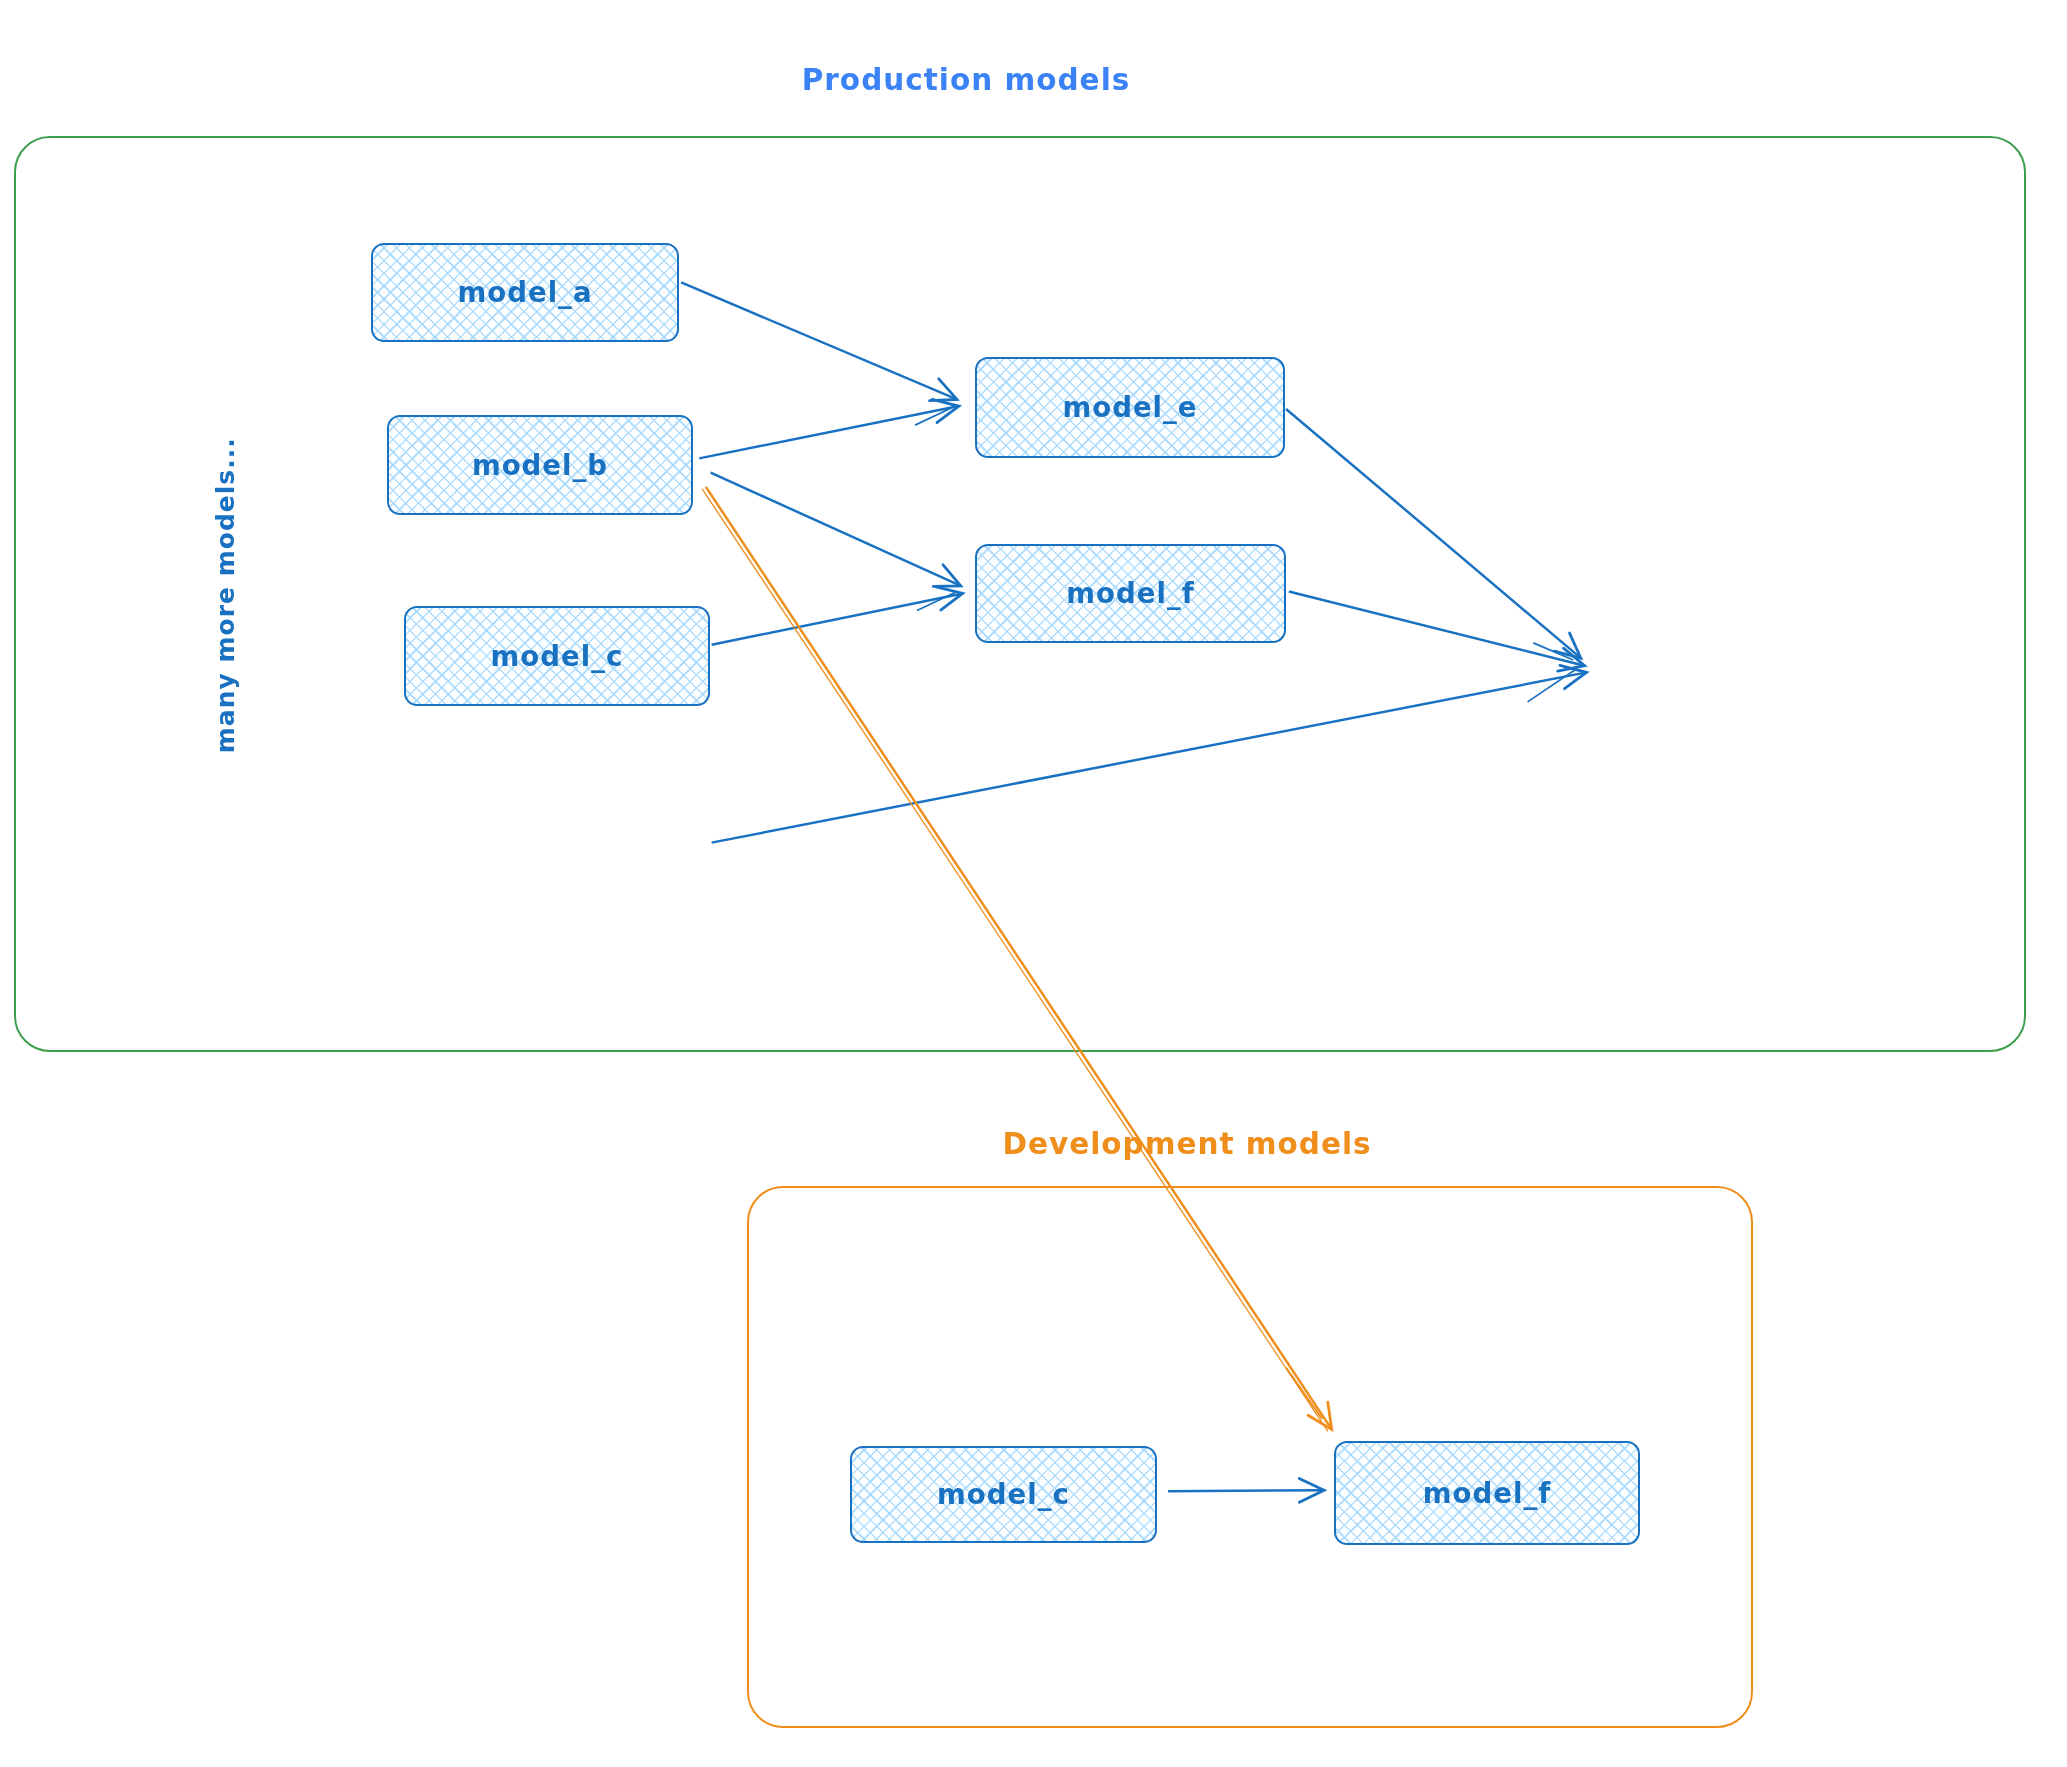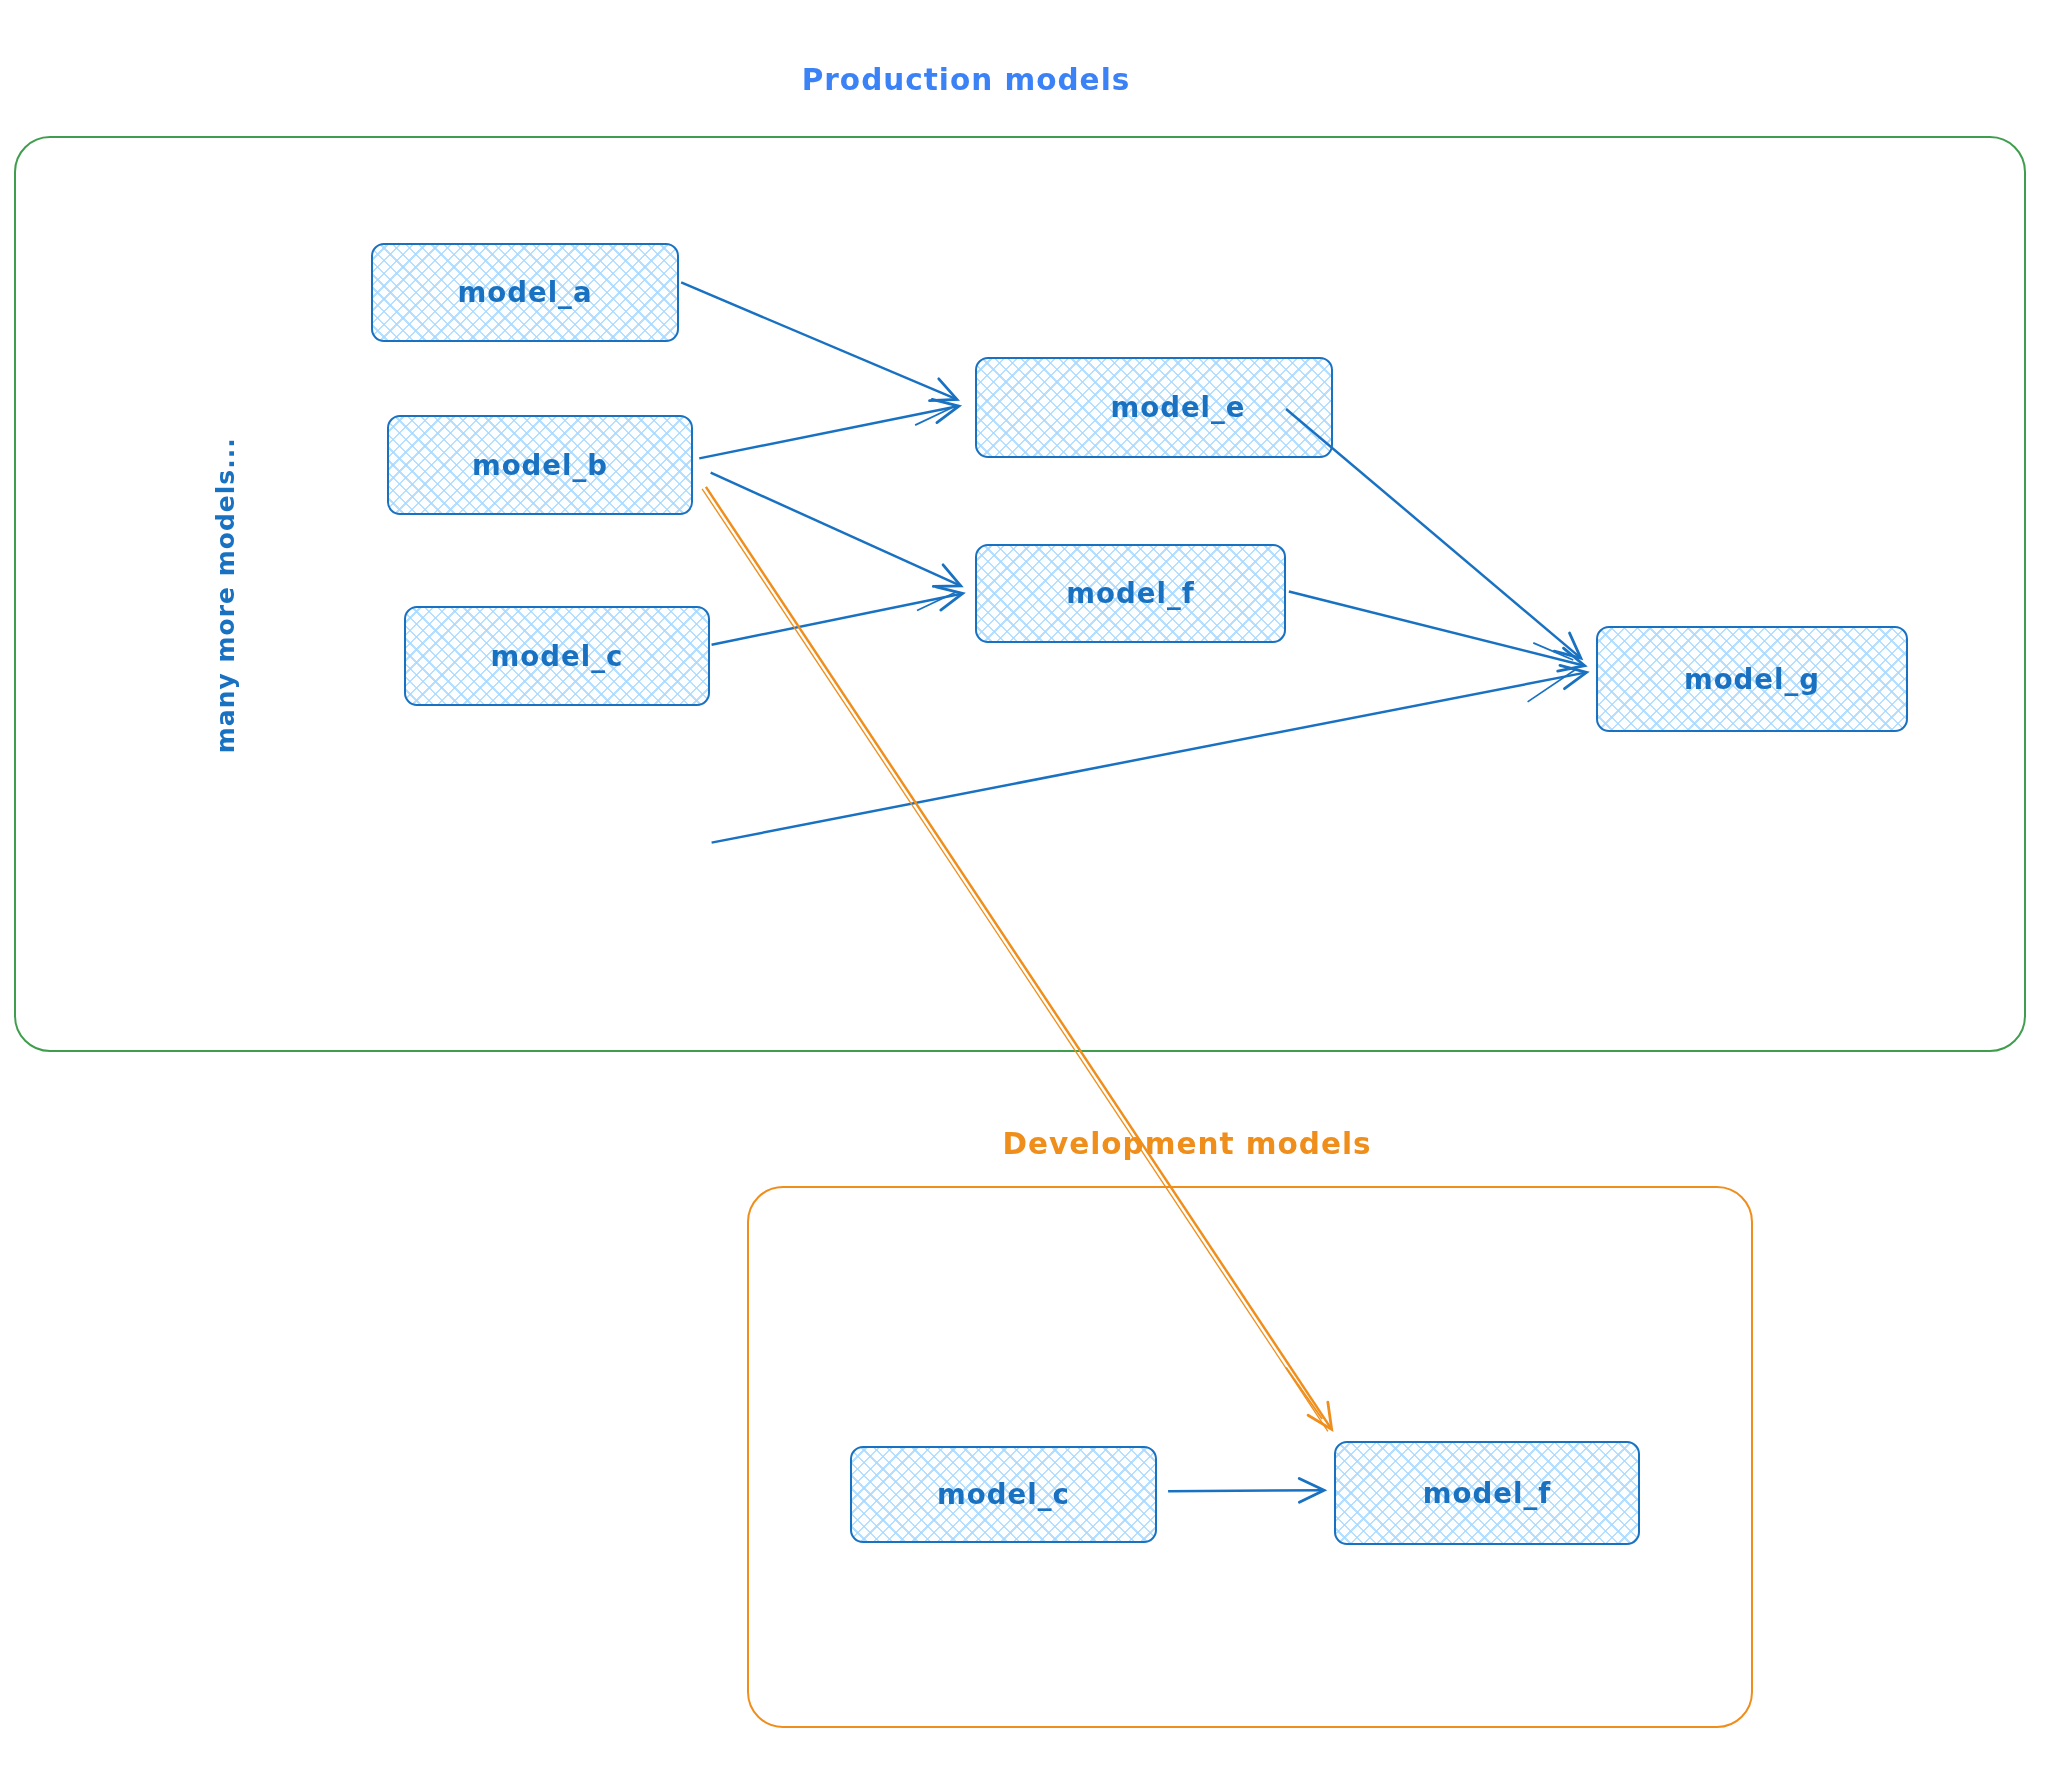"model_e" .n-model_e { padding-left: 48px -> none }
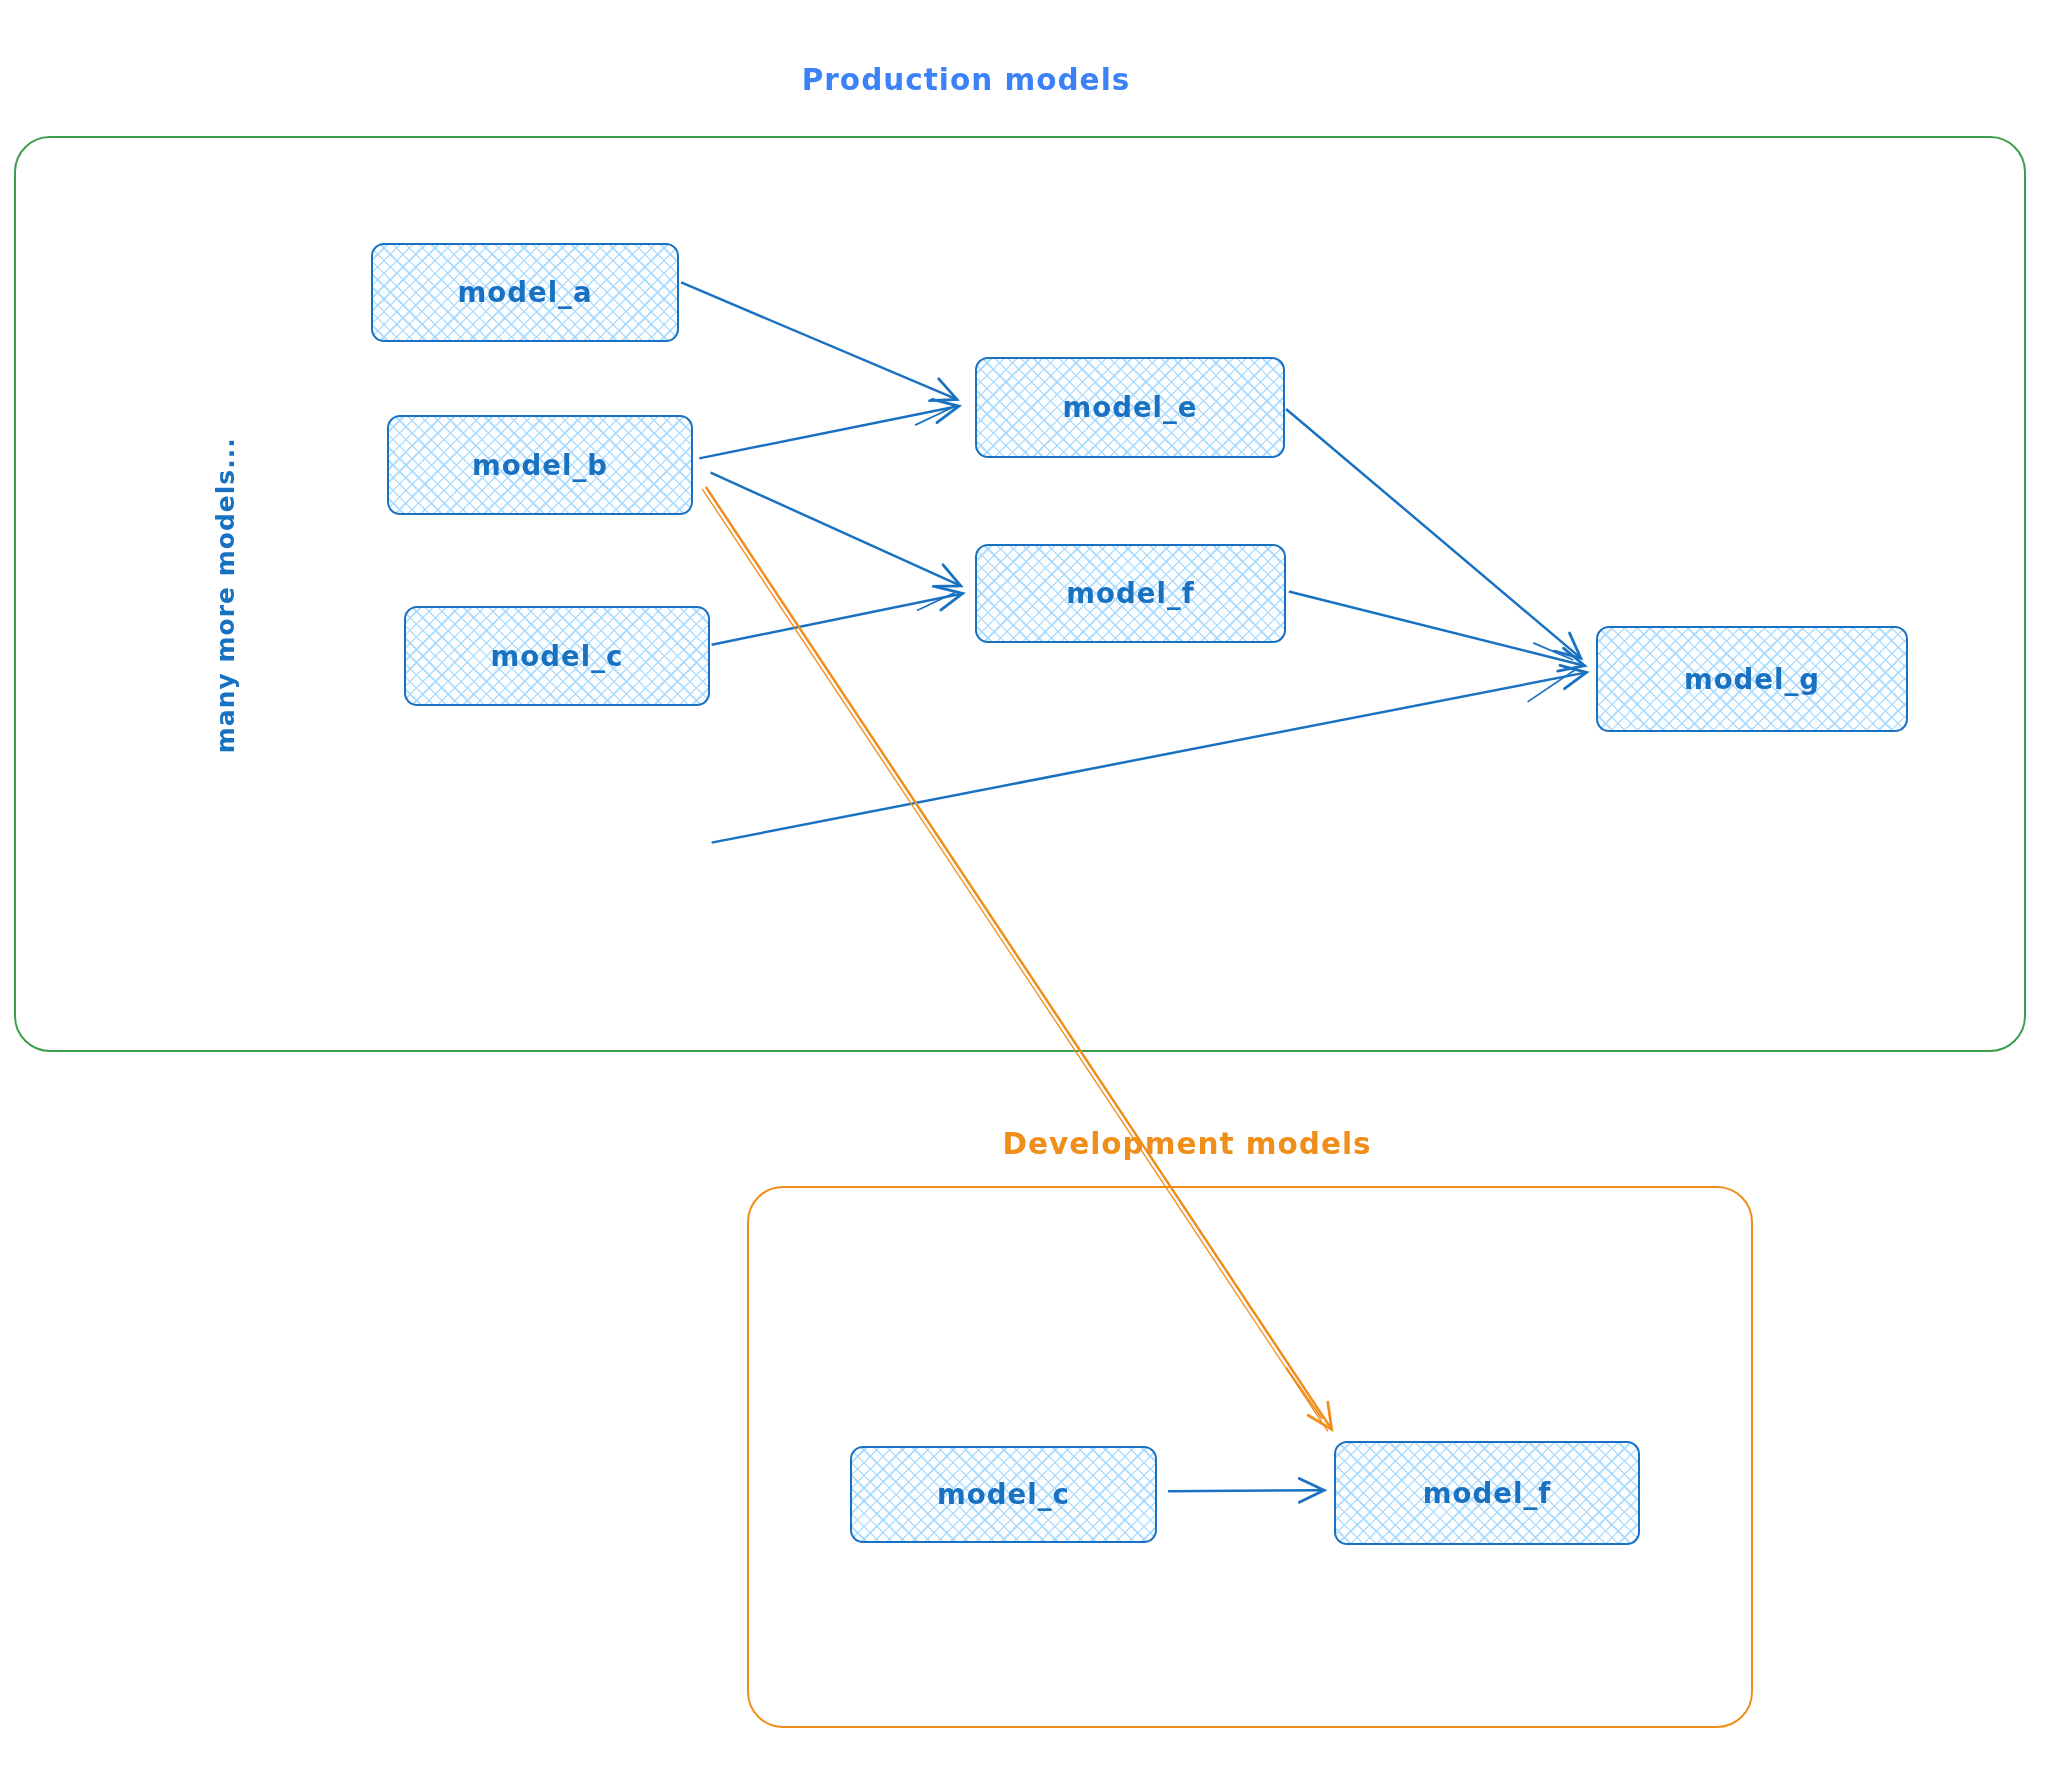"model_g" div.node { html: <div> <span>model_g</span> </div> -> none }
